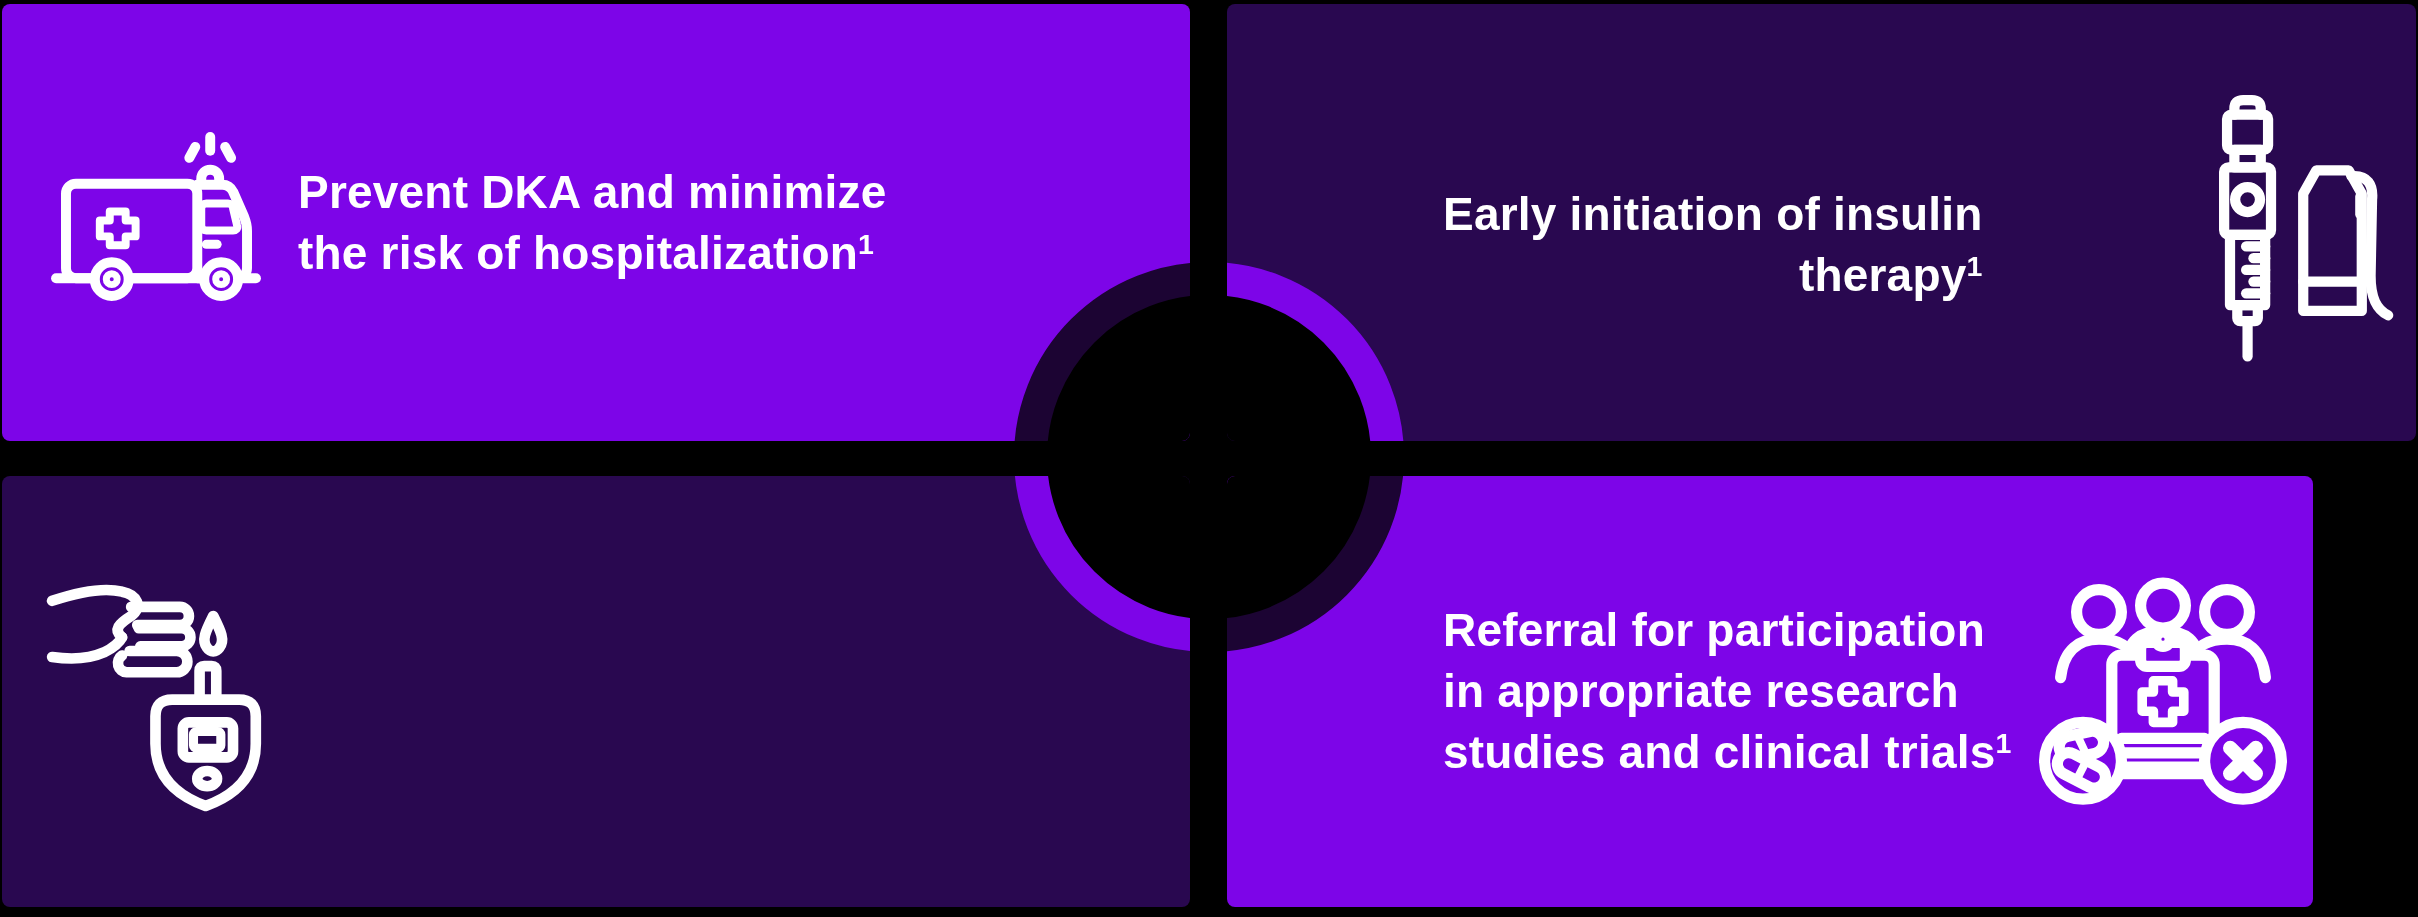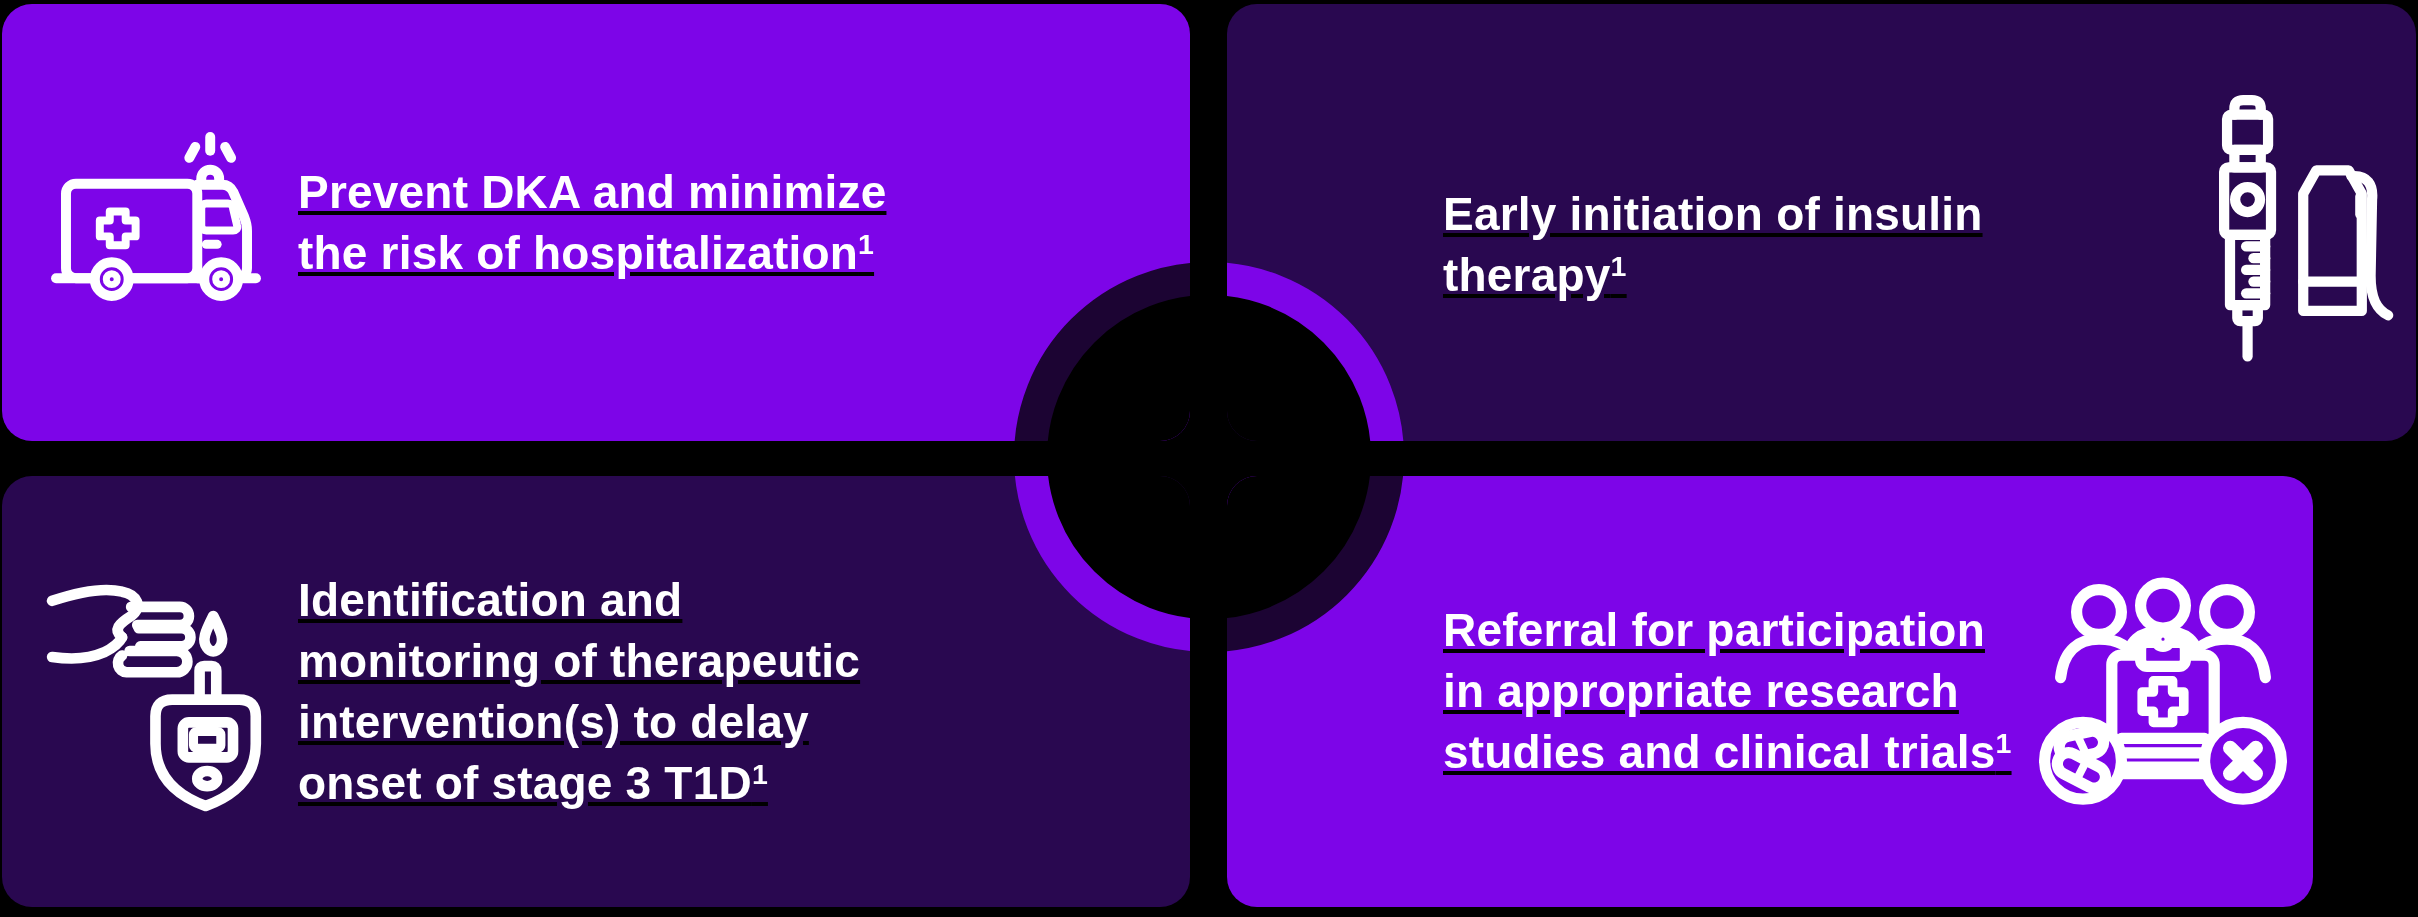"Prevent DKA and minimize" .card { border-radius: 30px -> 8px; text-decoration: underline -> none }
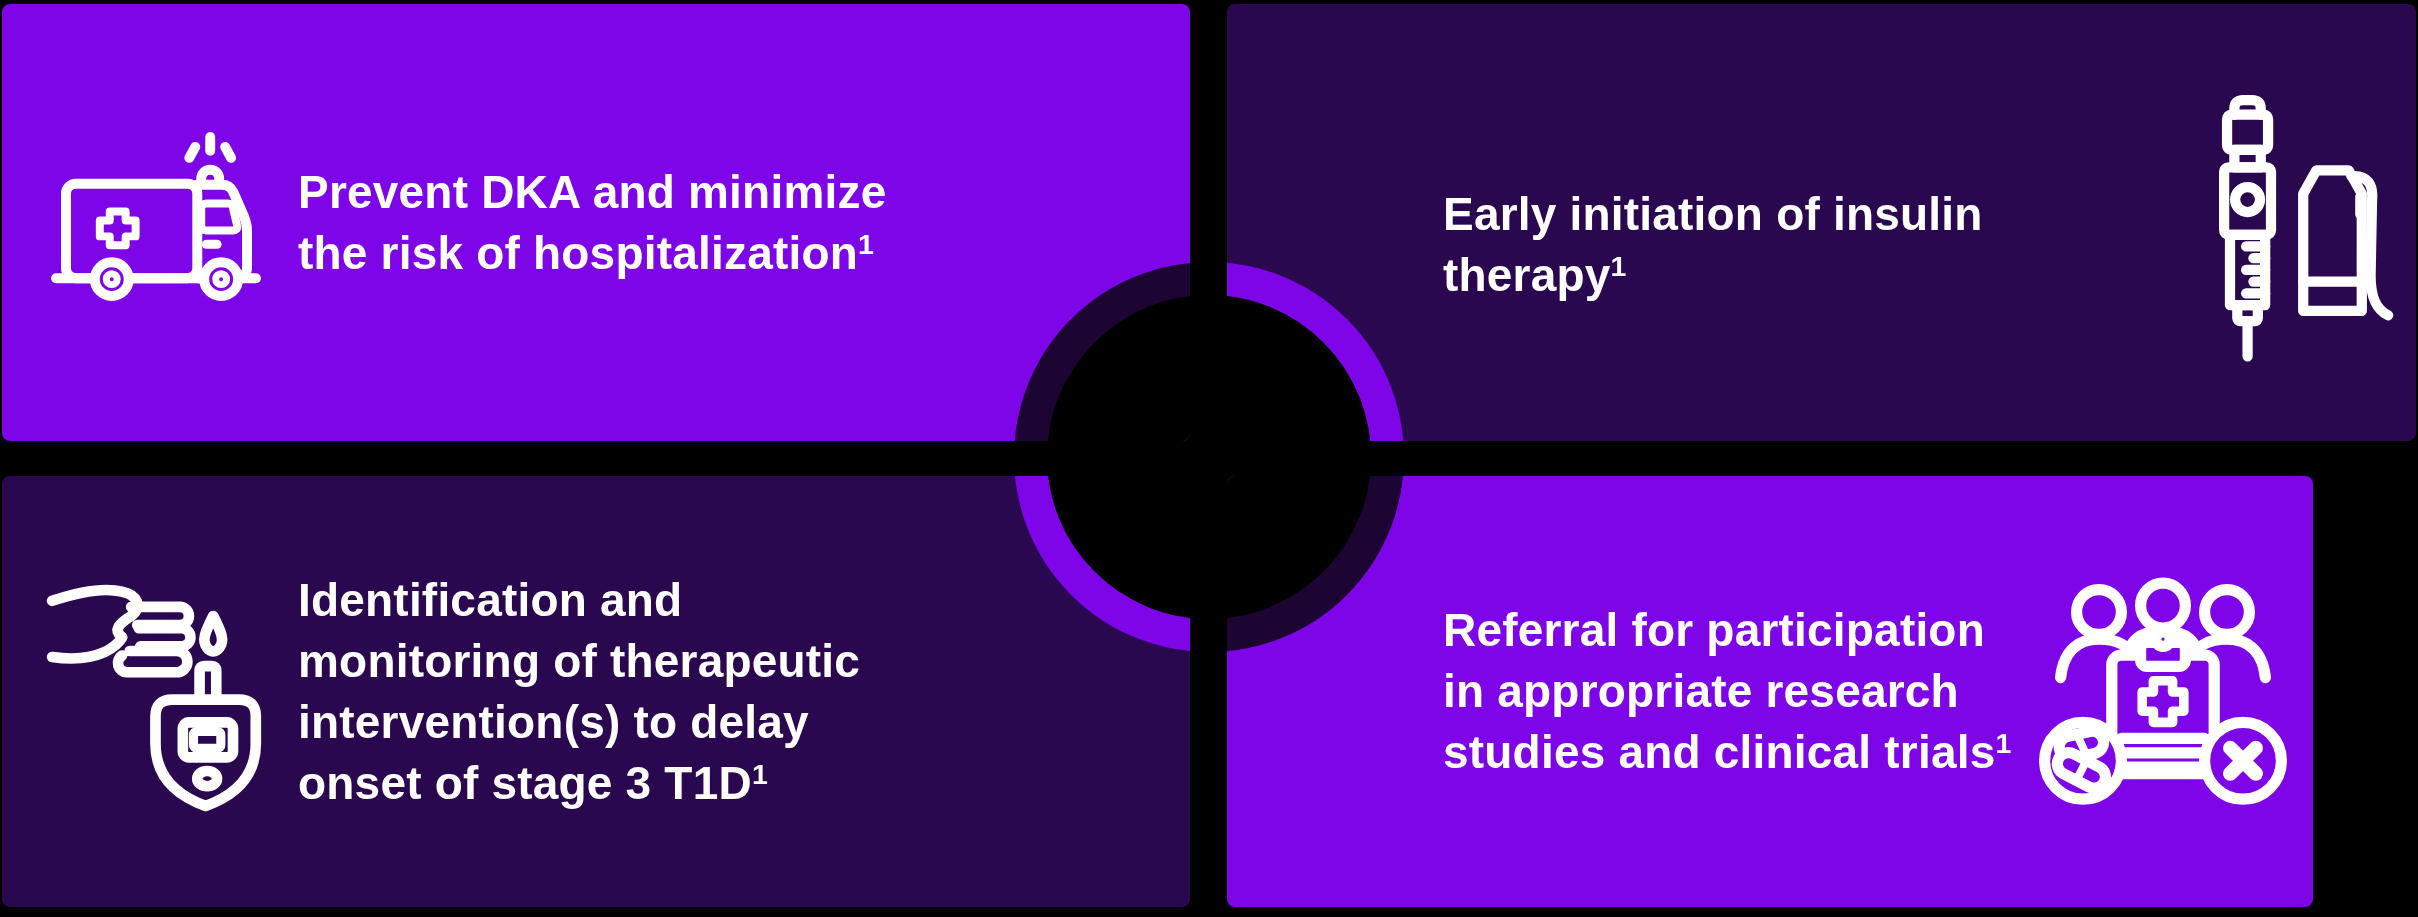"Early initiation of insulin" .card--dark { text-align: none -> right }
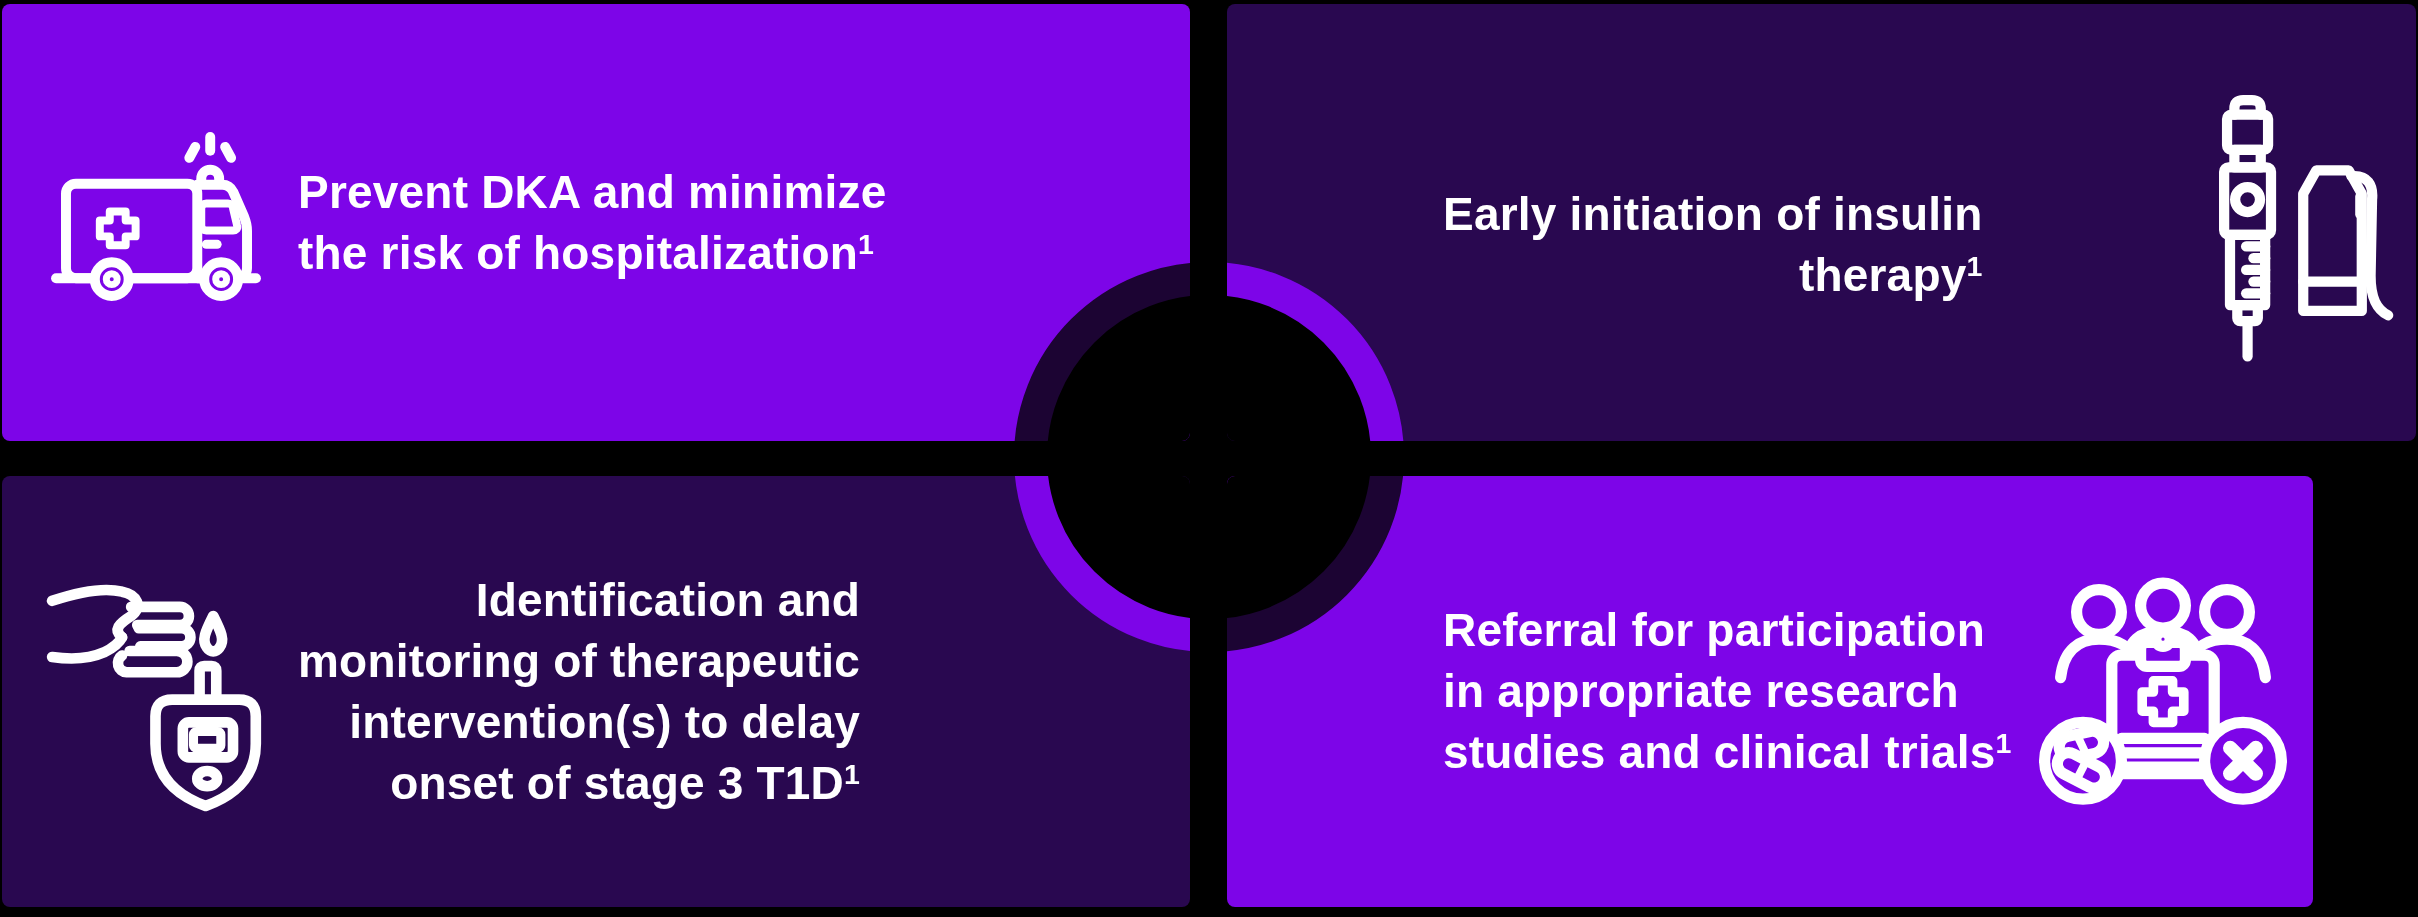"Identification and" div.card-text { html: <div>Identification and monitoring of therapeutic intervention(s) to delay onset of stage 3 T1D<sup>1</sup></div> -> none }
